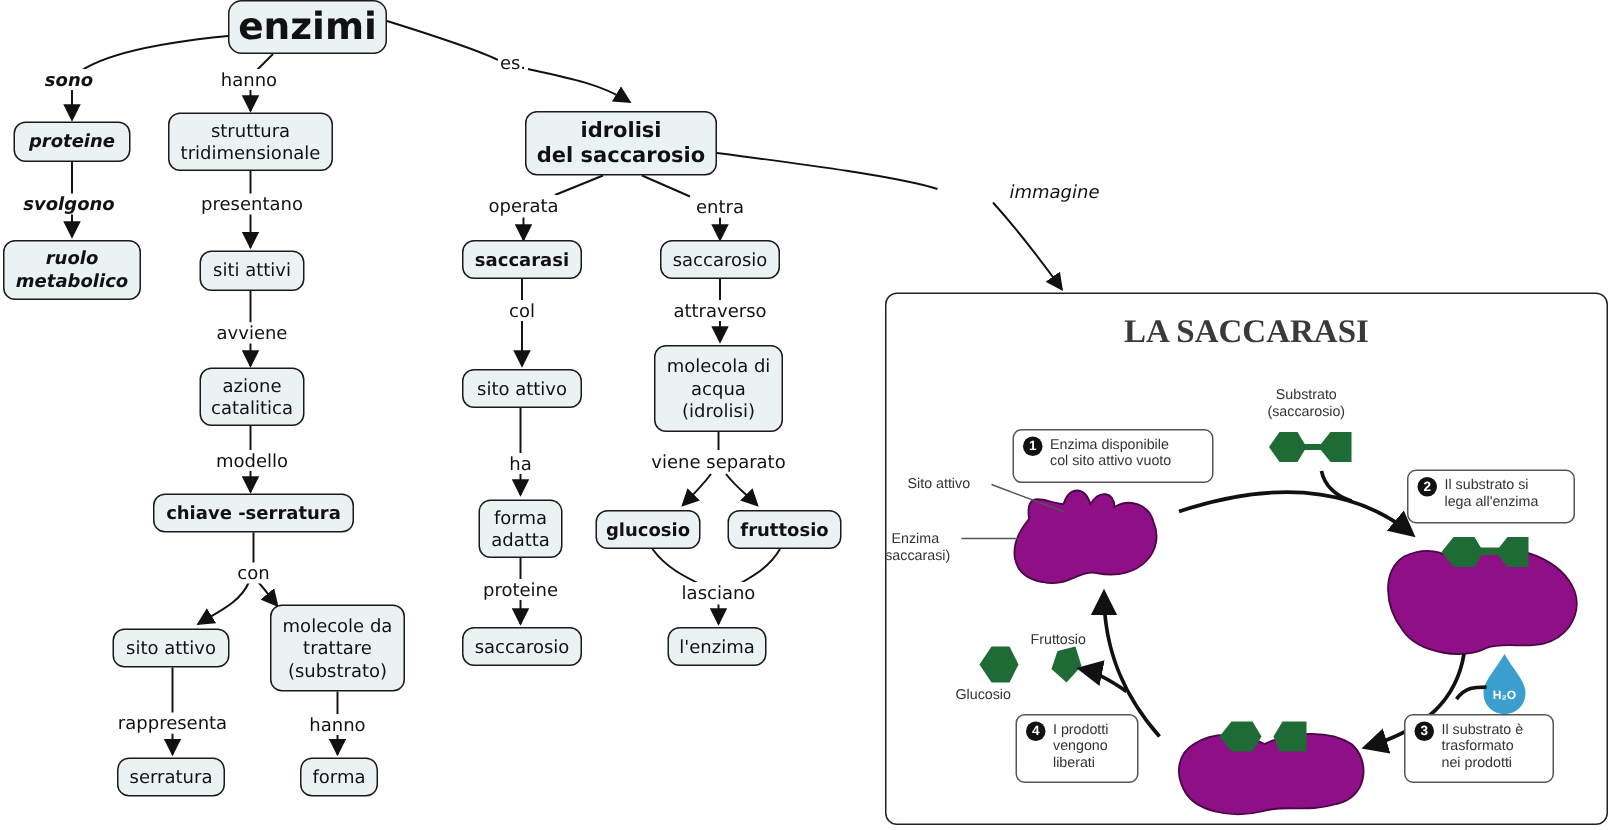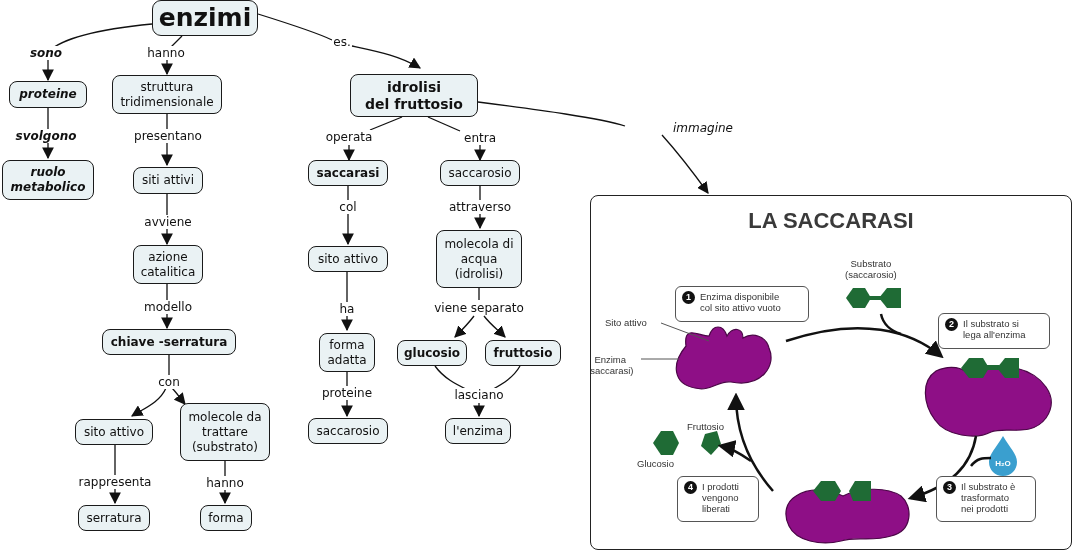"idrolisi" div.node { text: fruttosio -> saccarosio }
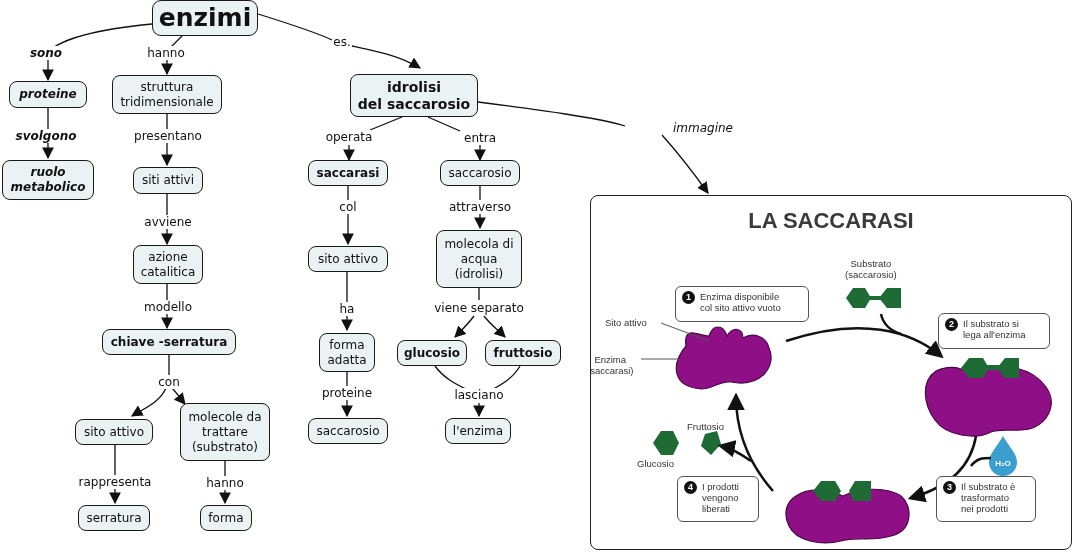"LA SACCARASI" .ttl { font-family: Liberation Sans, sans-serif -> Liberation Serif, serif }
